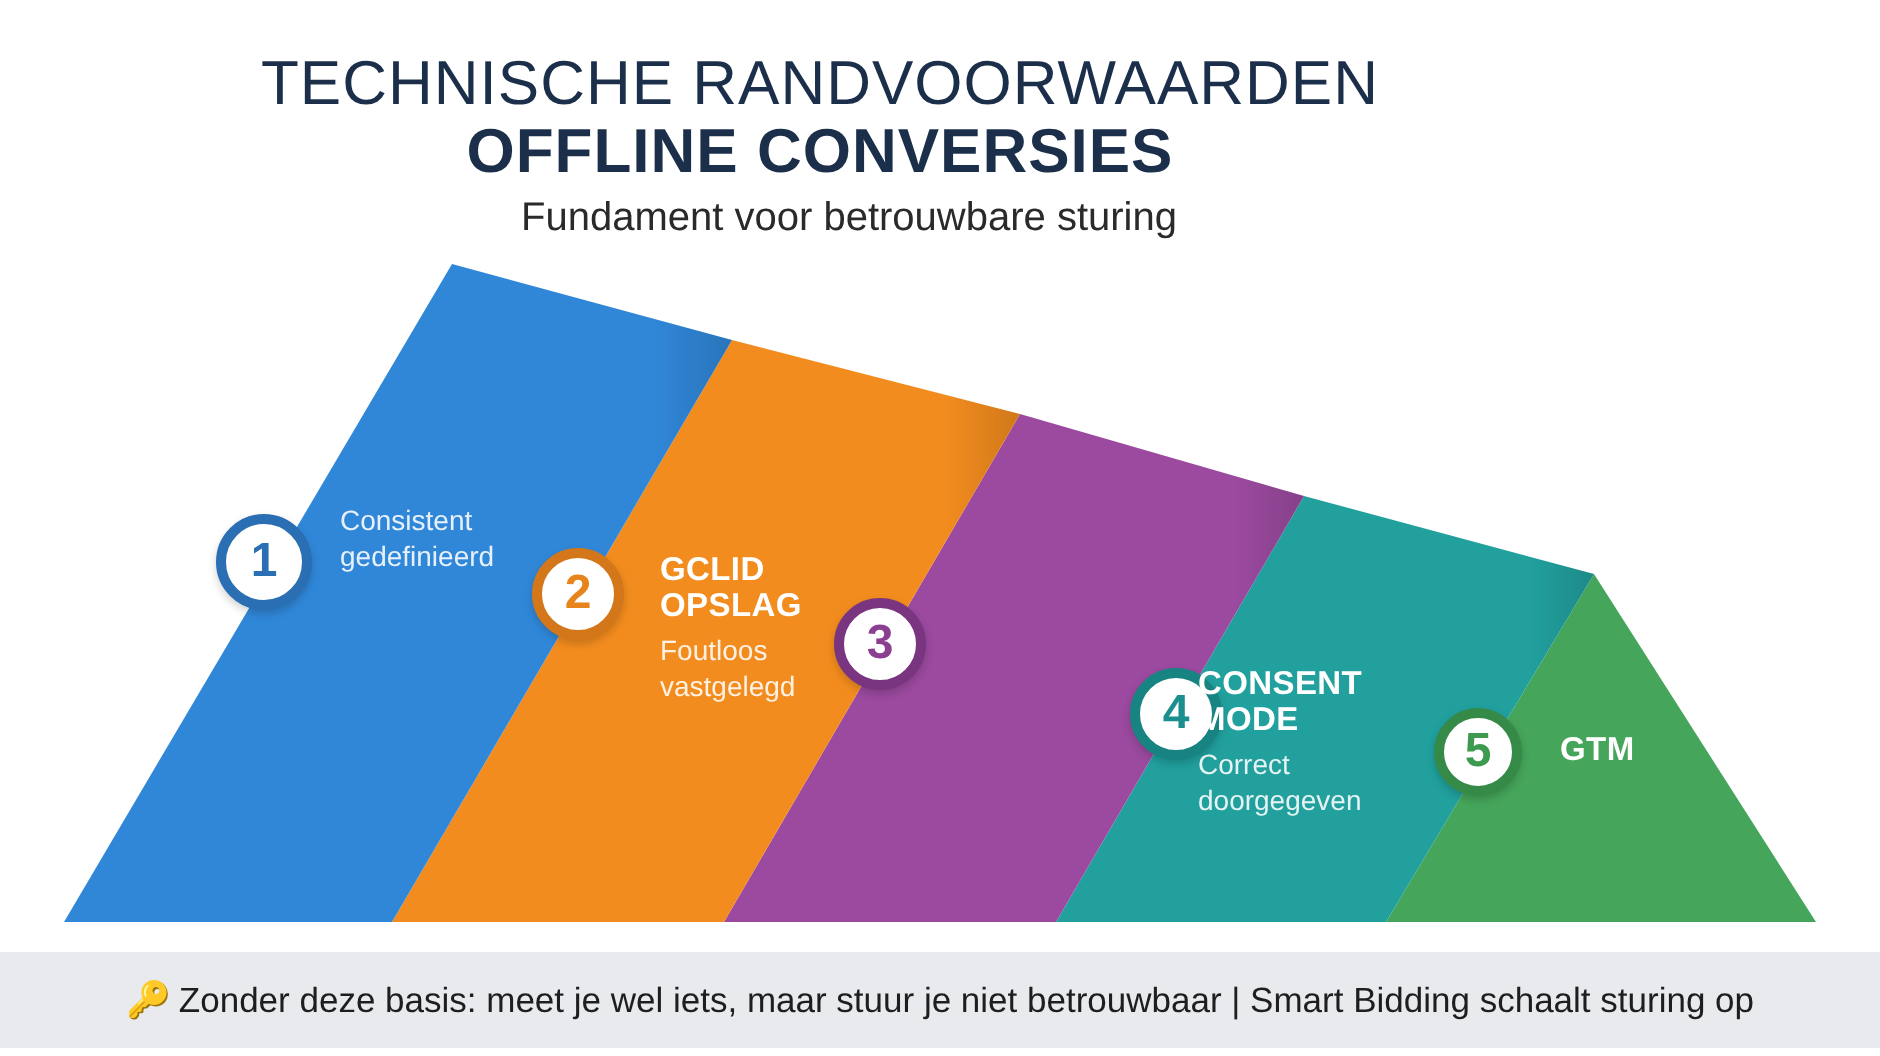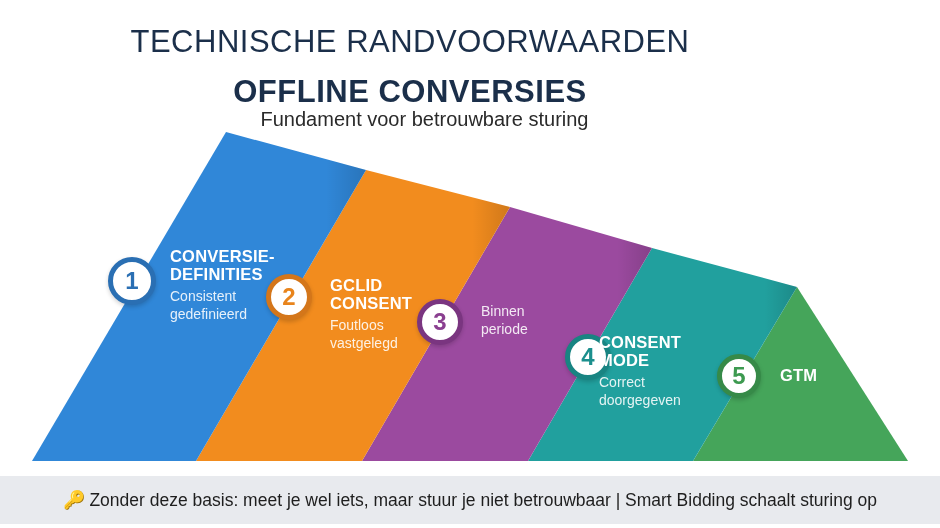"OFFLINE CONVERSIES" .t2 { margin-top: 16px -> none }
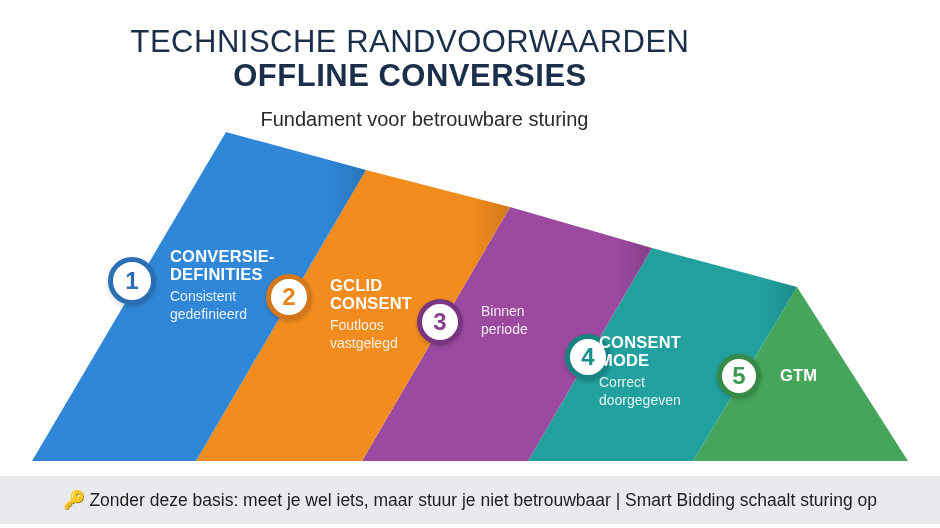"Fundament voor betrouwbare sturing" .sub { top: 106px -> 96px }
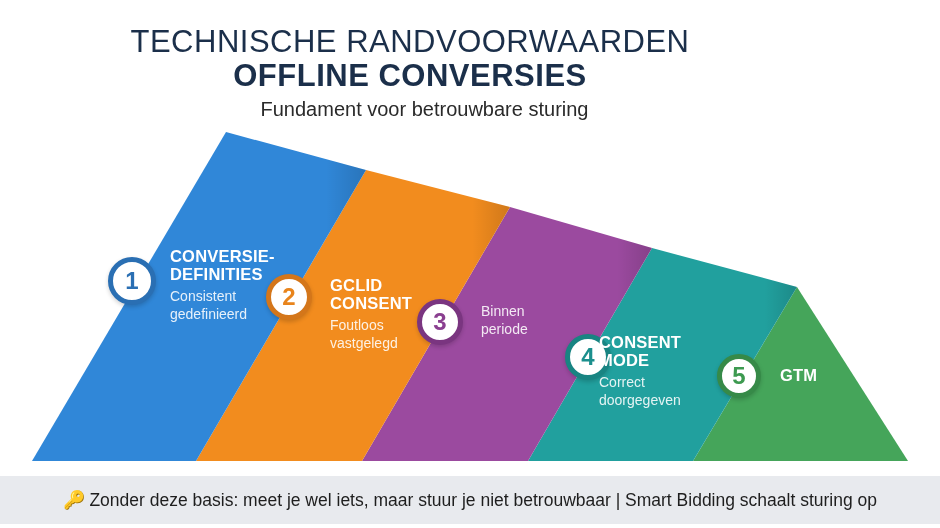"CONVERSIE-" div.step-head { html: <div>CONVERSIE- DEFINITIES</div> -> none }
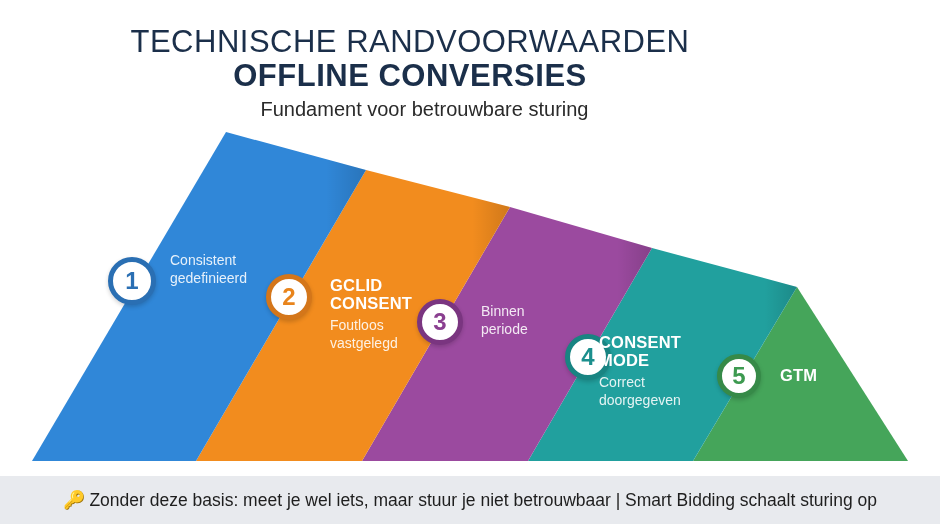"GCLID" div.step-head { text: CONSENT -> OPSLAG }
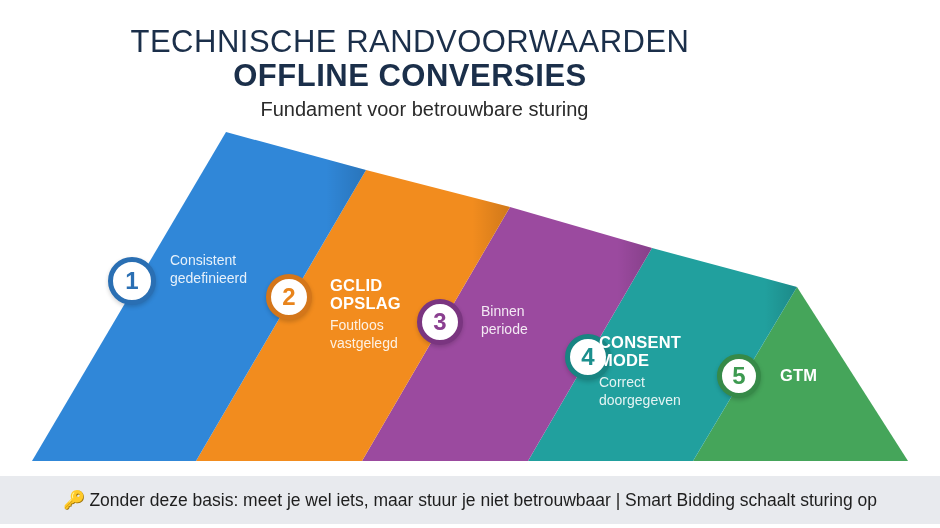"Binnen" div.step-desc { html: <div>Binnen periode</div> -> none }
